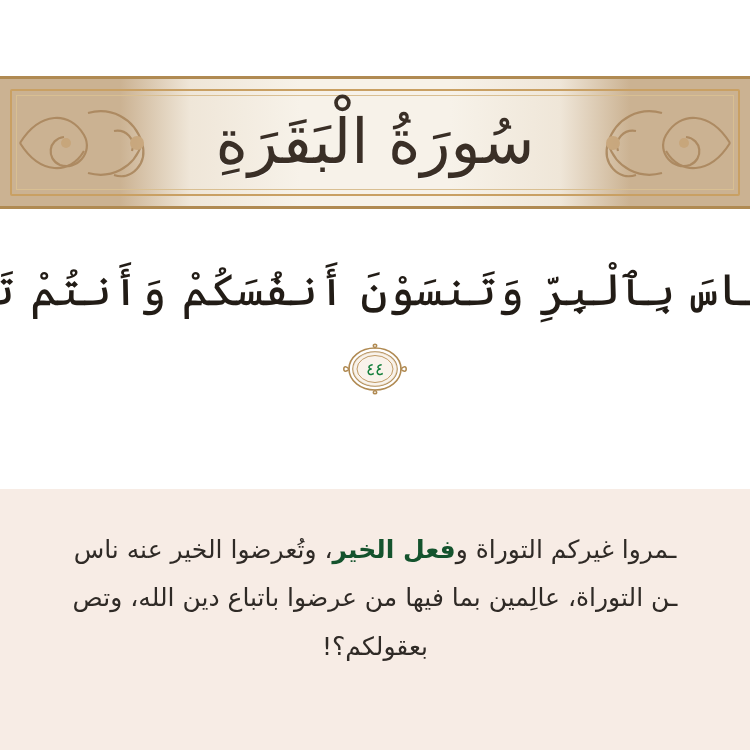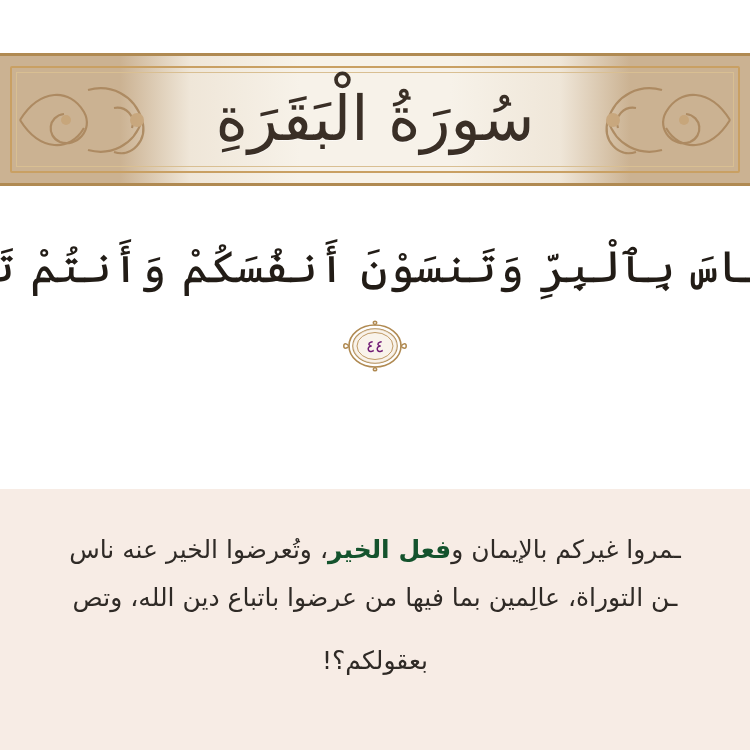"سُورَةُ الْبَقَرَةِ" .surah-banner { margin-top: 53px -> 76px }
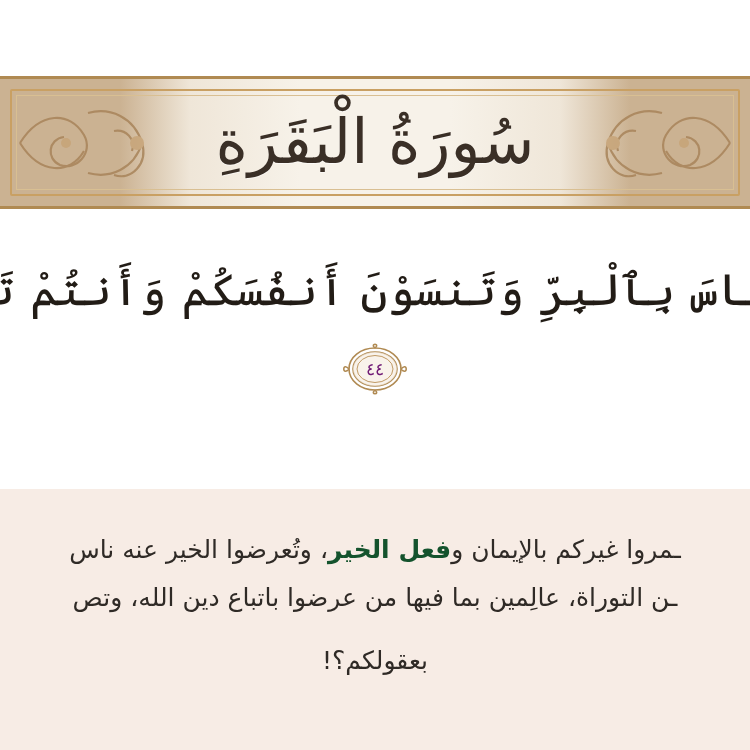"٤٤" .ayah-marker .num { color: #701a75 -> #15803d }
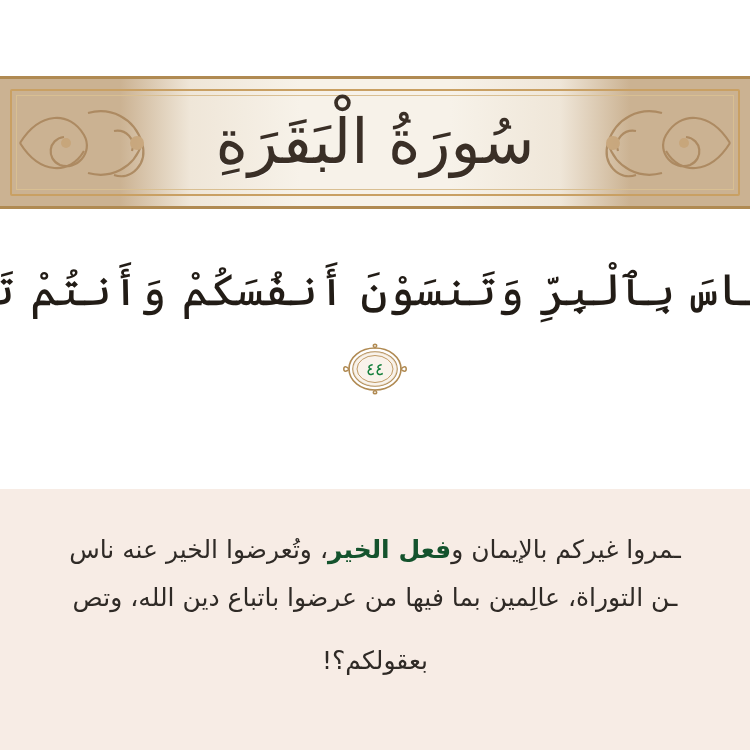"ـمروا غيركم بالإيمان و" span { text: بالإيمان -> التوراة }
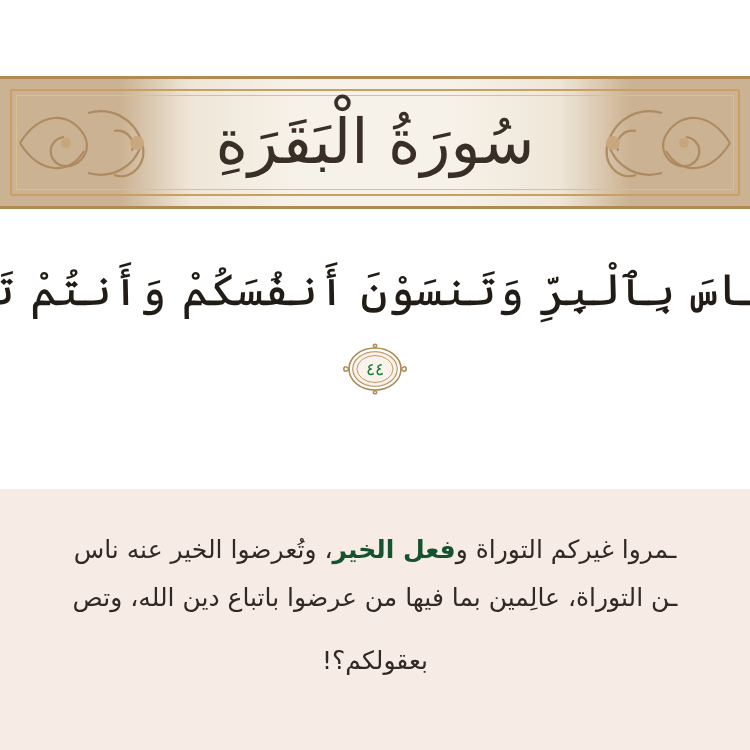"بعقولكم؟!" .tafsir .line3 { margin-top: 18px -> 4px }
